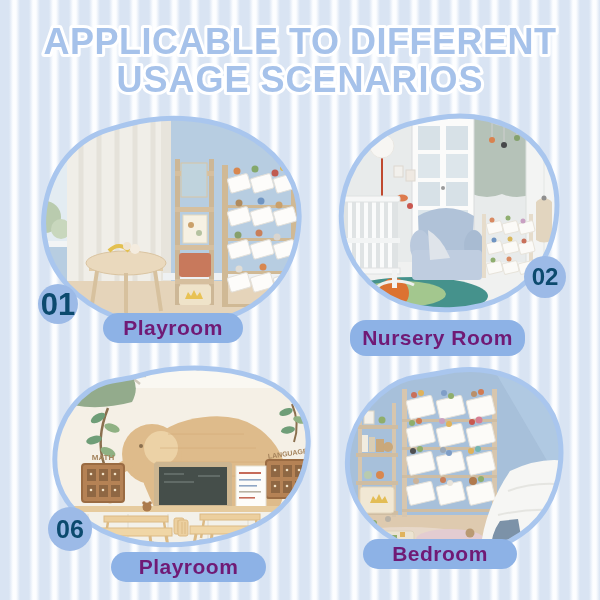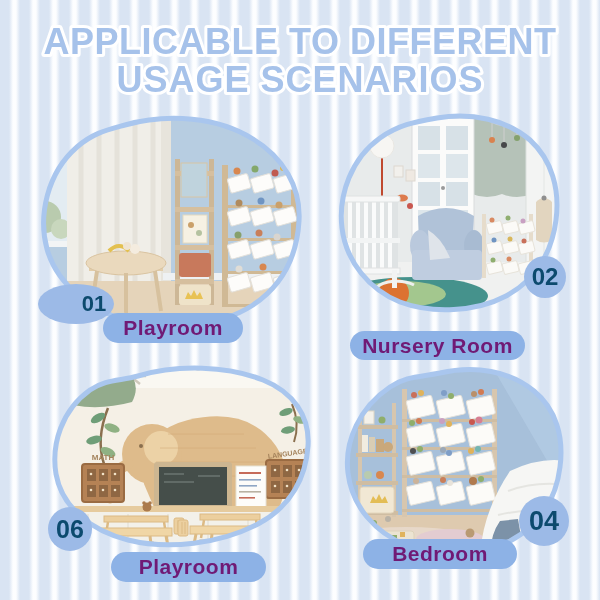"01" div.badge { font-size: 22px -> 31px; padding-left: 36px -> none }
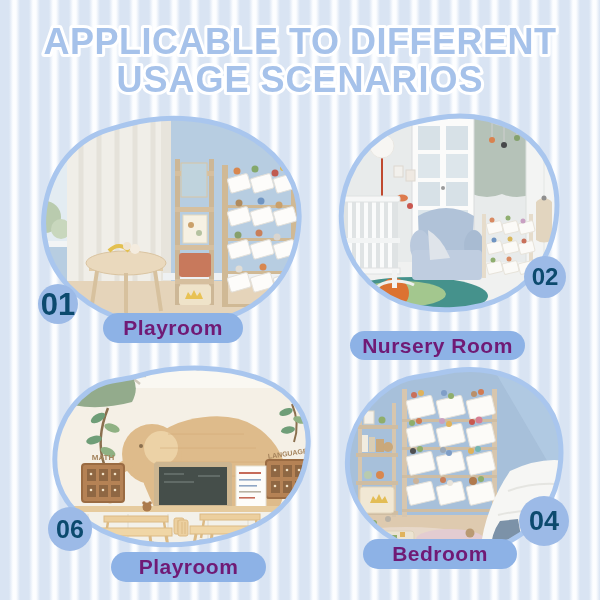"Nursery Room" div.pill { height: 29px -> 36px; top: 221px -> 210px }
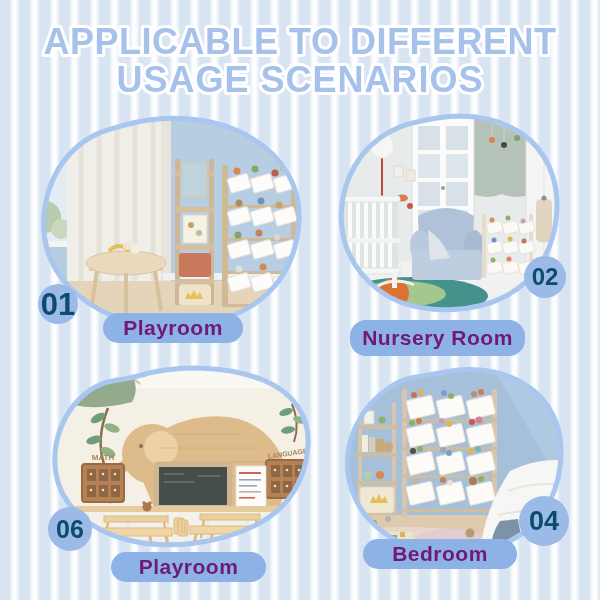"04" div.badge { html: <div>04</div> -> none }
